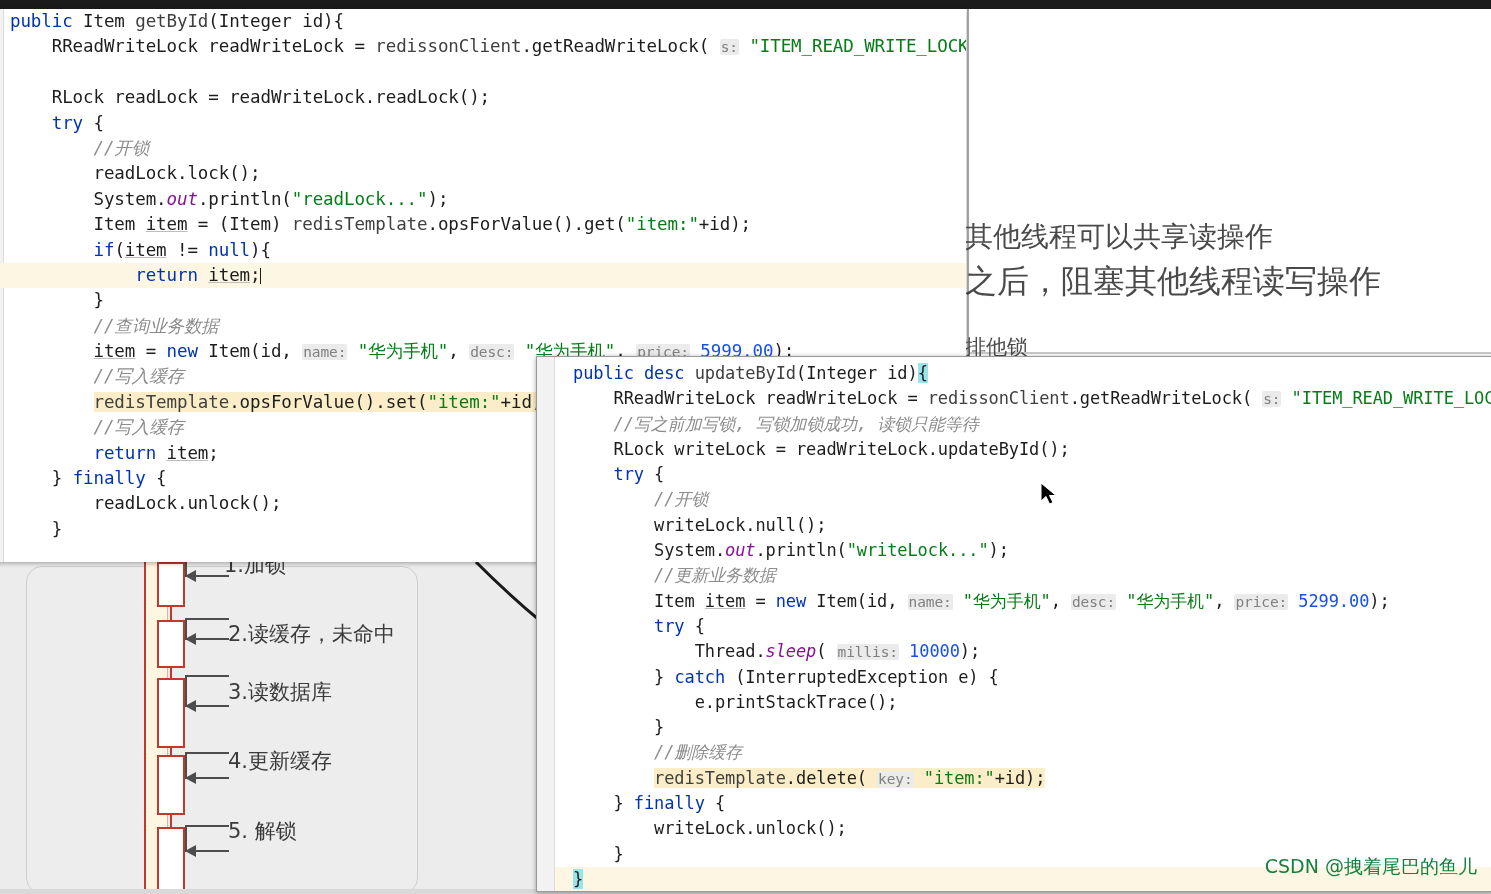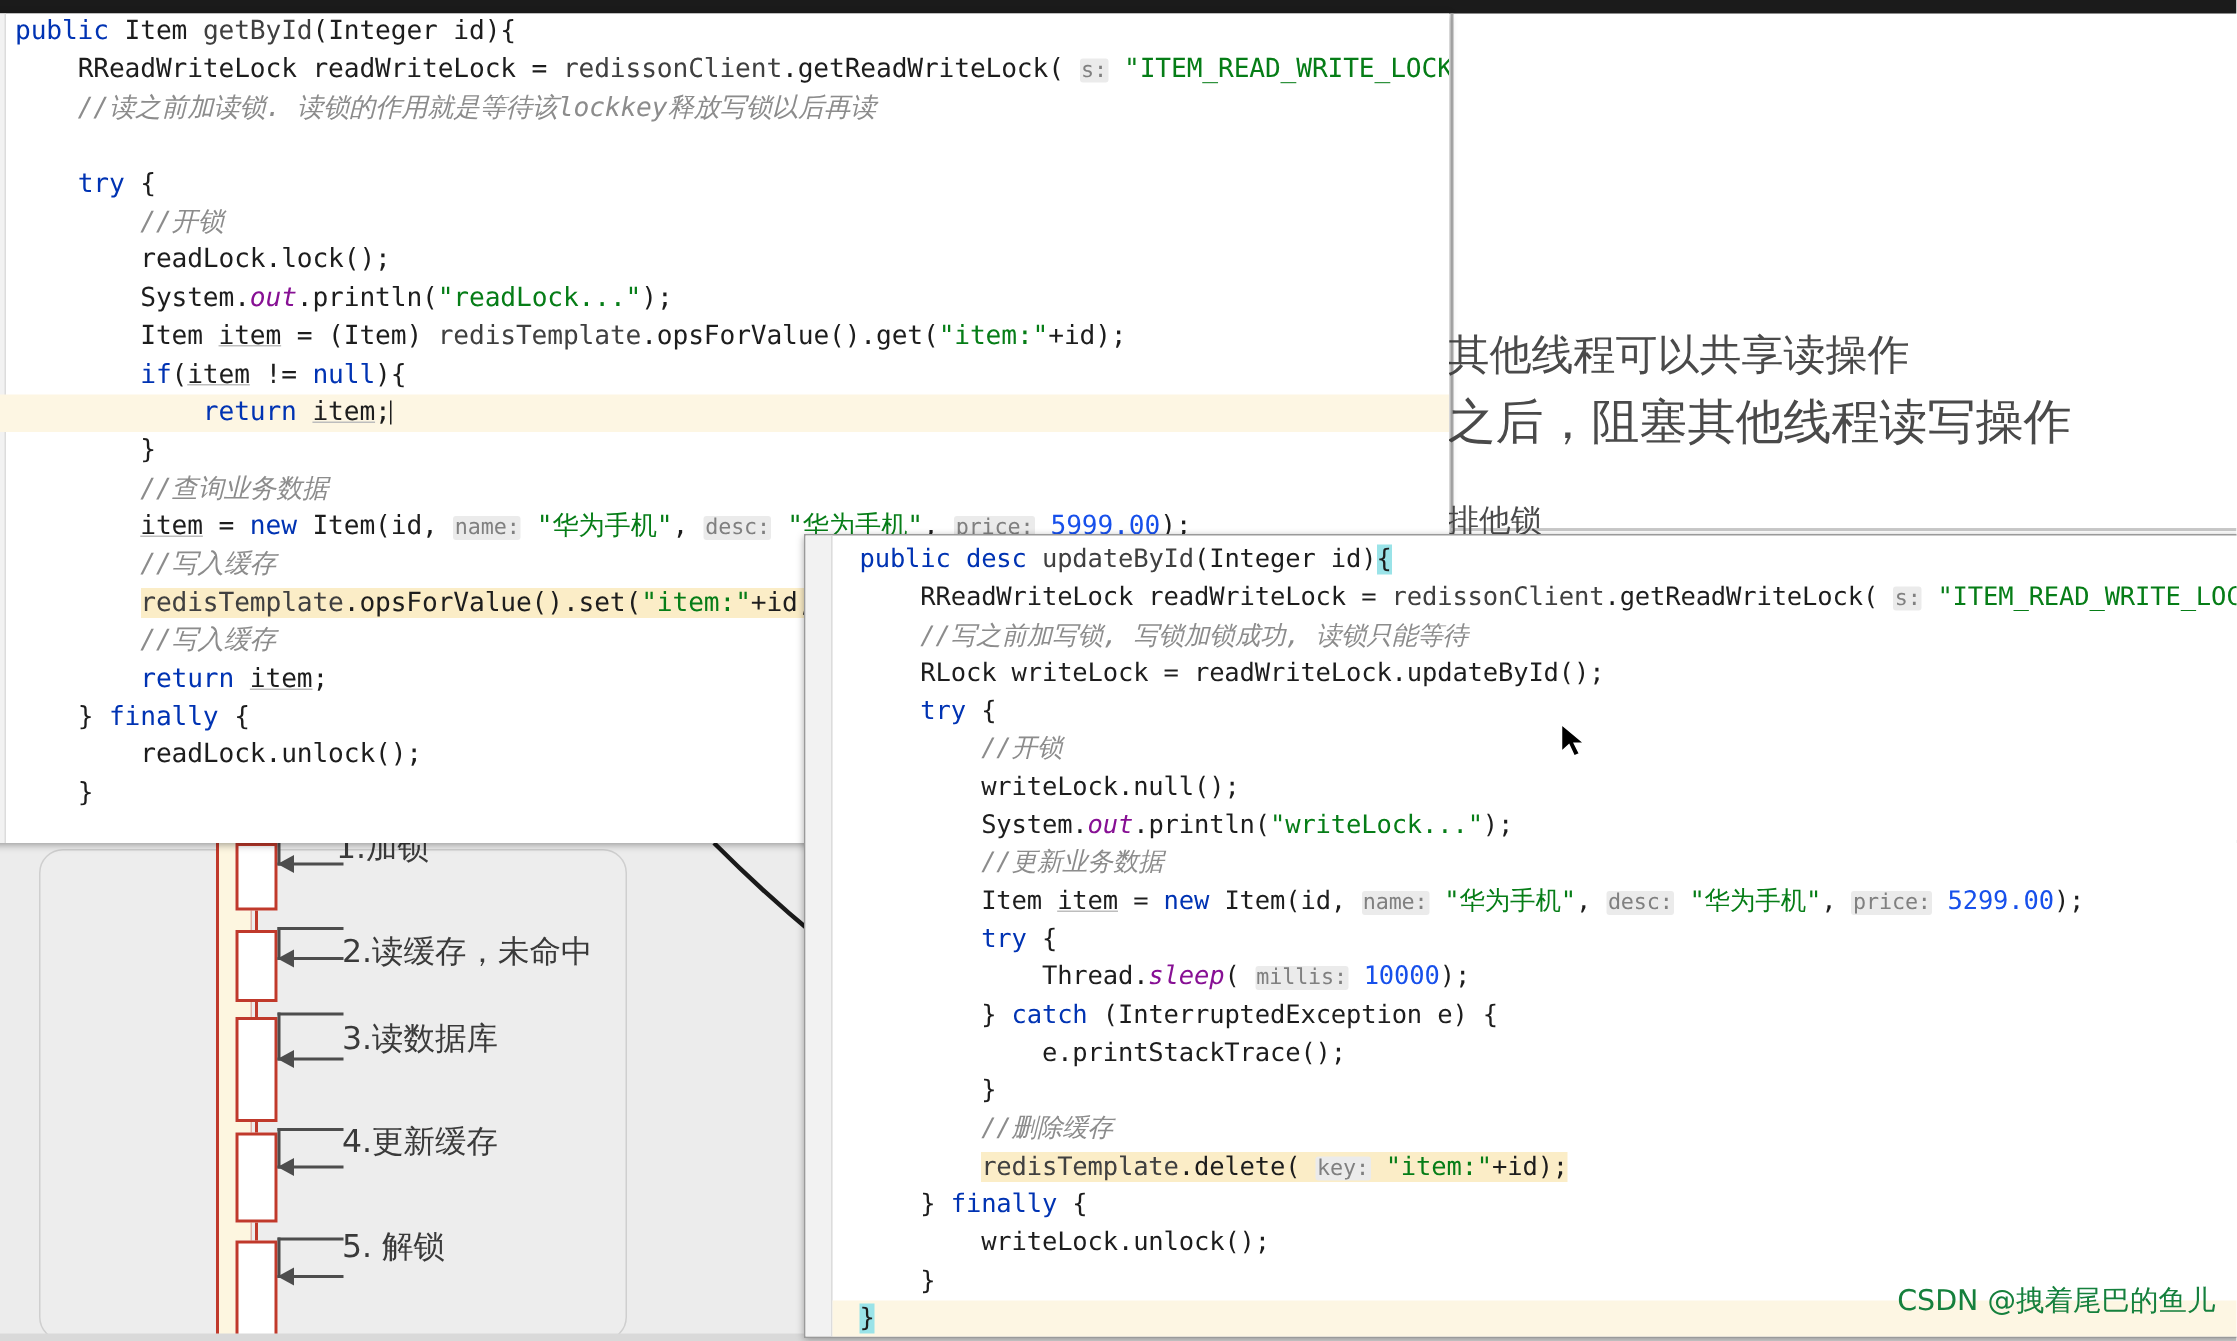"//读之前加读锁. 读锁的作用就是等待该lockkey释放写锁以后再读" span.cmt { html: <span>//读之前加读锁. 读锁的作用就是等待该lockkey释放写锁以后再读</span> -> none }
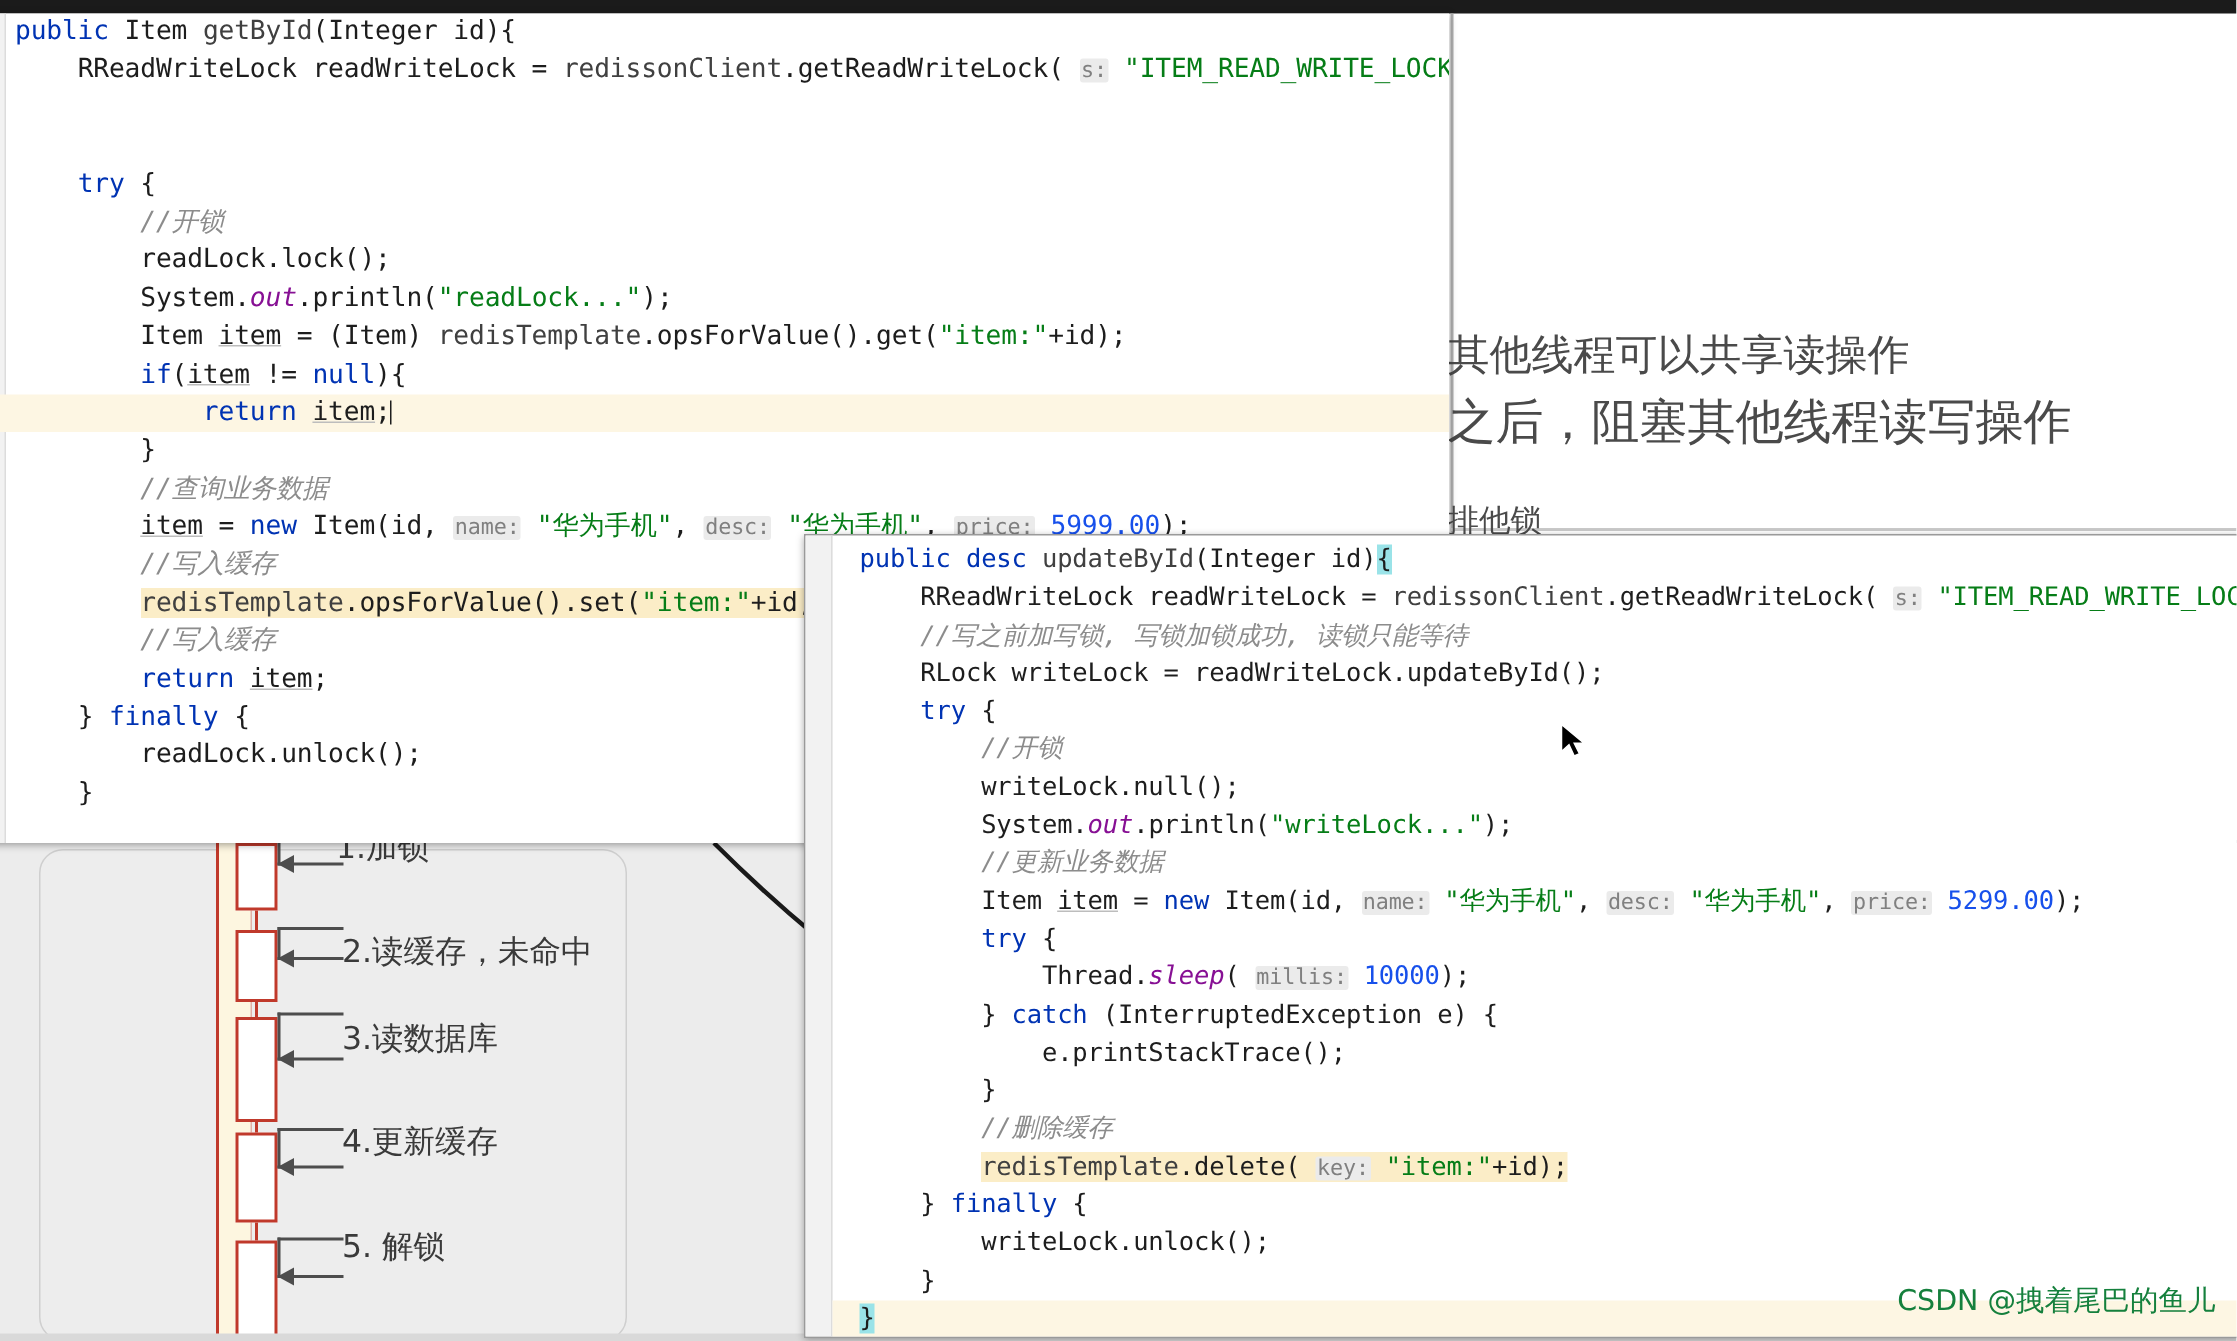"RLock readLock =" span { html: none -> <span>RLock readLock = readWriteLock.readLock();</span> }
